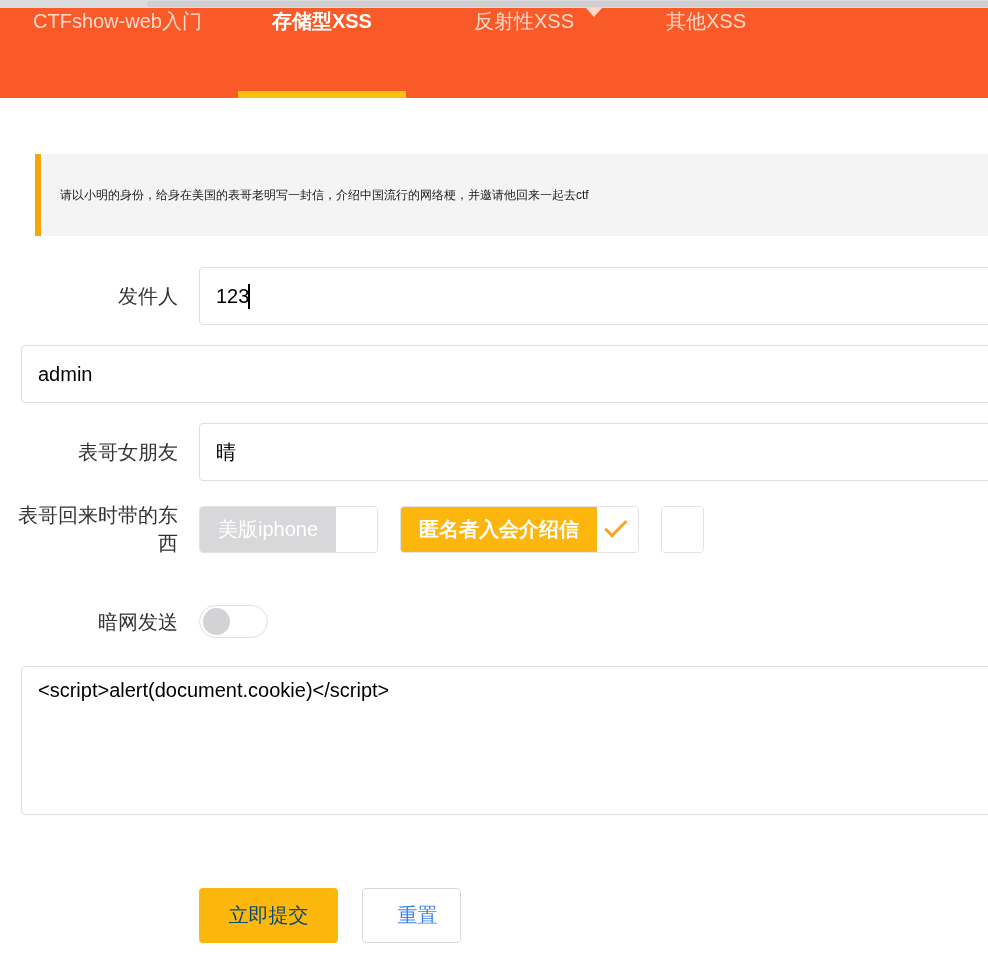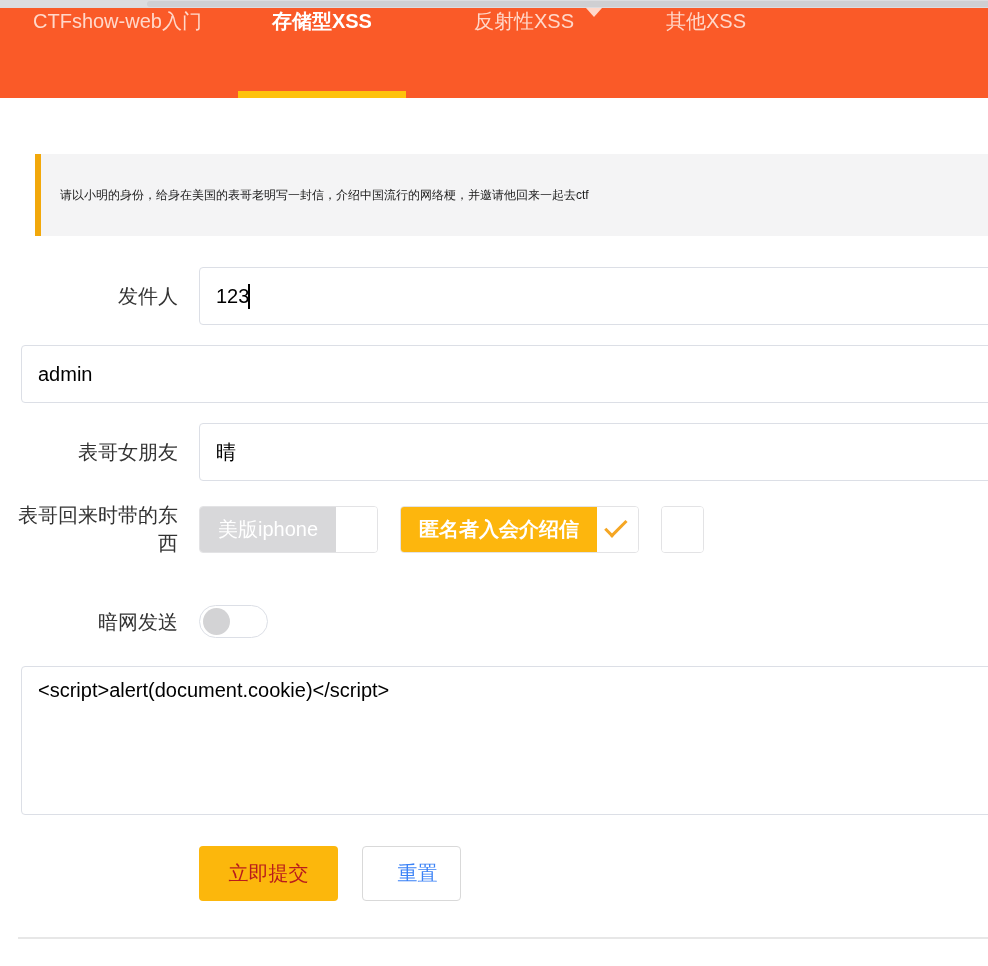"立即提交" .btn-submit { color: #b91c1c -> #0c4a6e; margin-top: none -> 42px }
